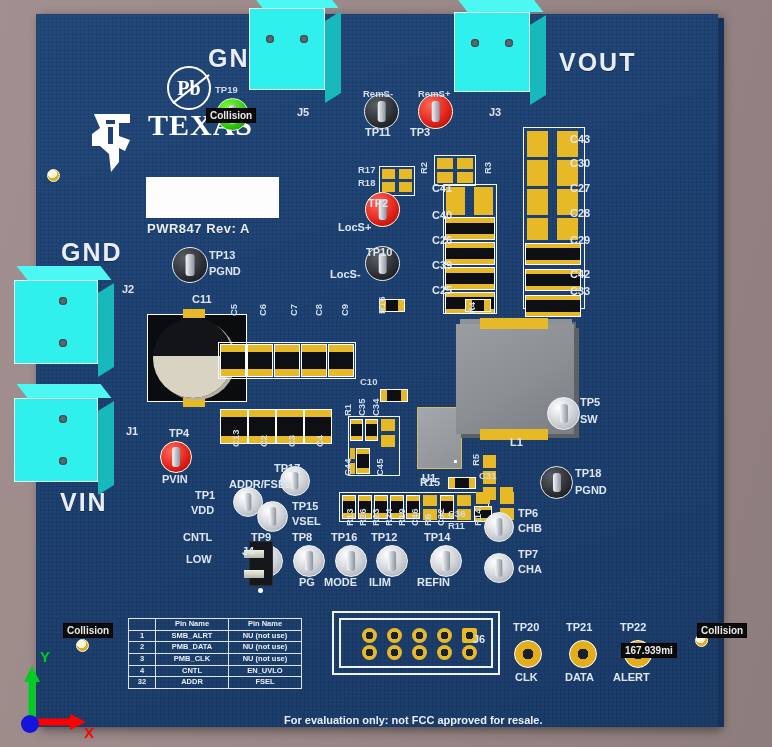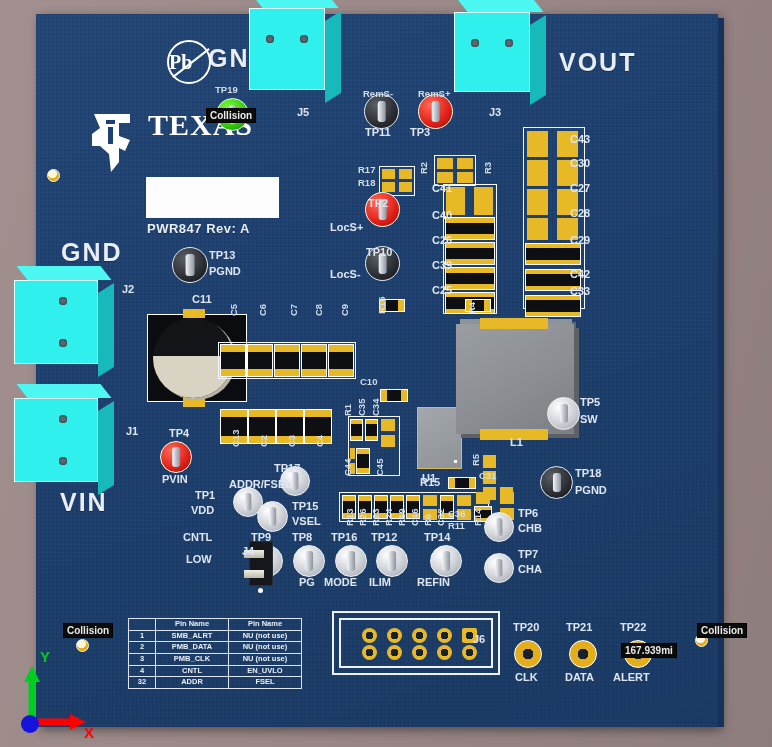"Pb" #pb { justify-content: flex-start -> center; top: 26px -> 52px }
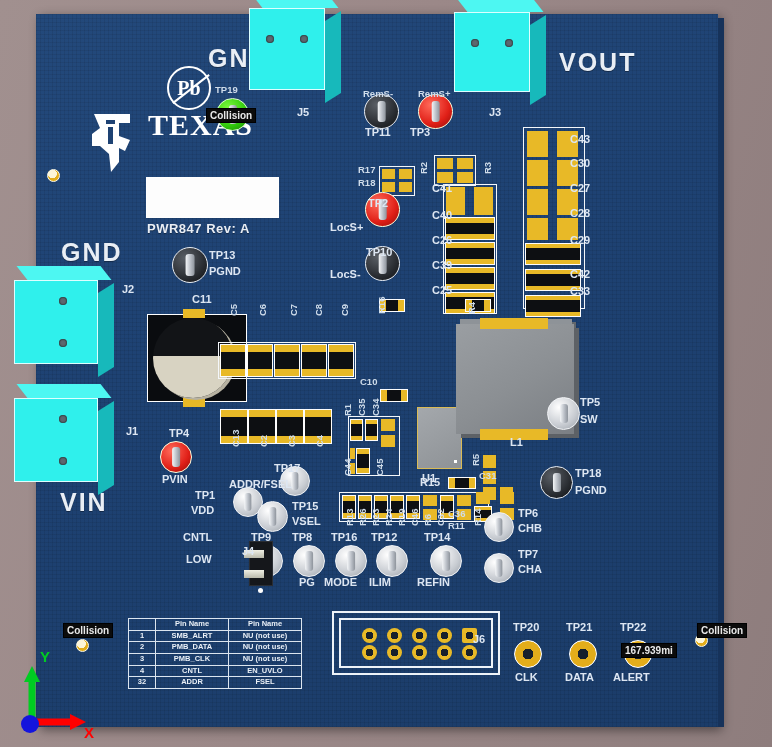"LocS+" div.ref { left: 294px -> 302px }
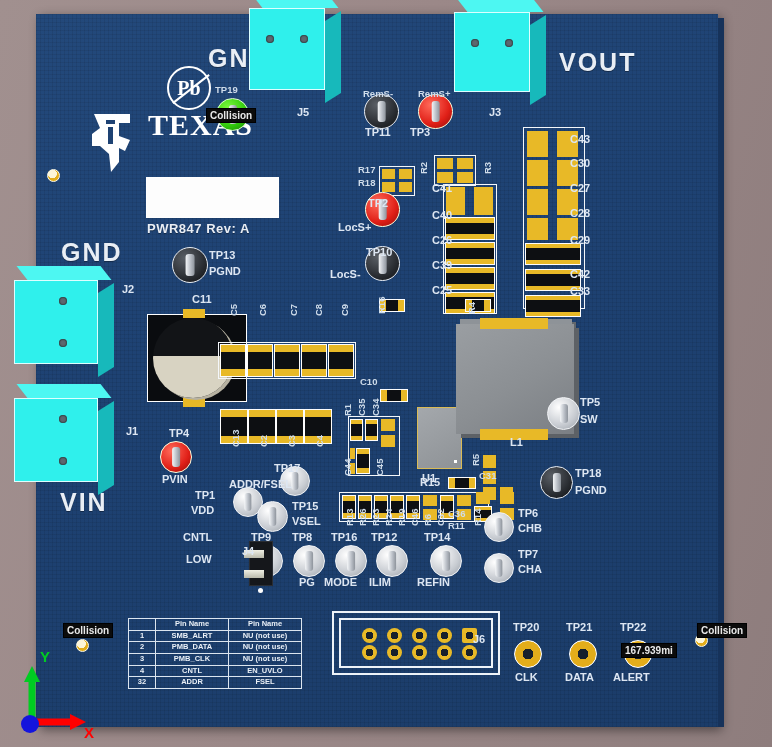"For evaluation only: not FCC" div.ftr { html: none -> <div>For evaluation only: not FCC approved for resale.</div> }
